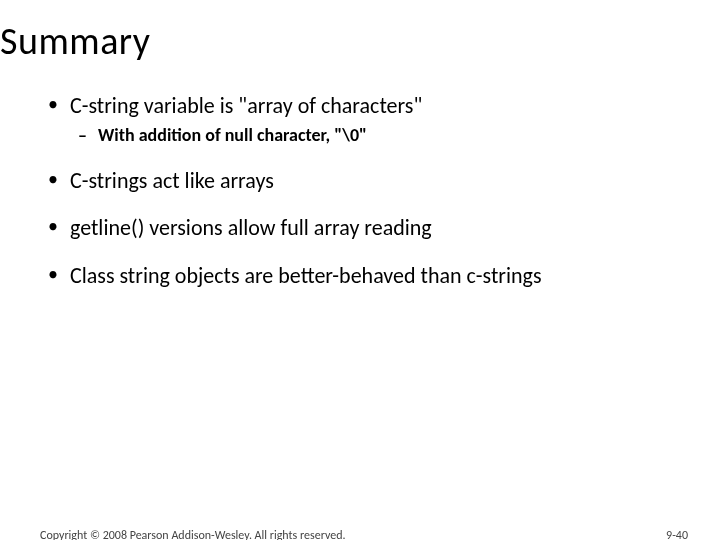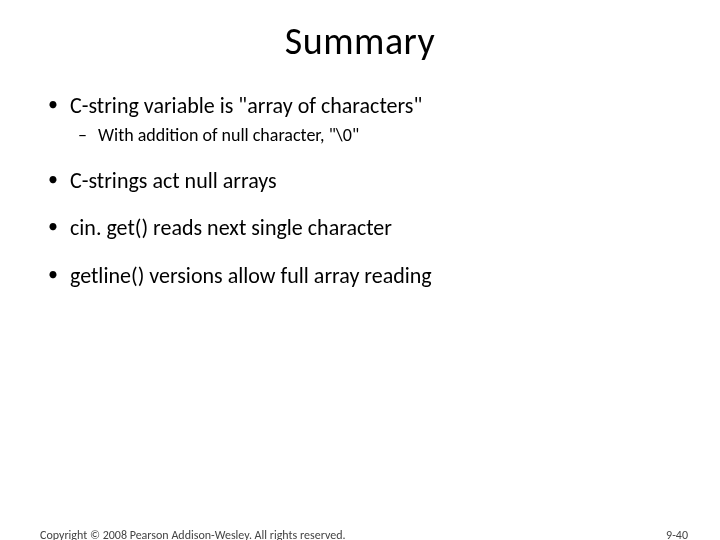"Summary" .title { text-align: center -> none }
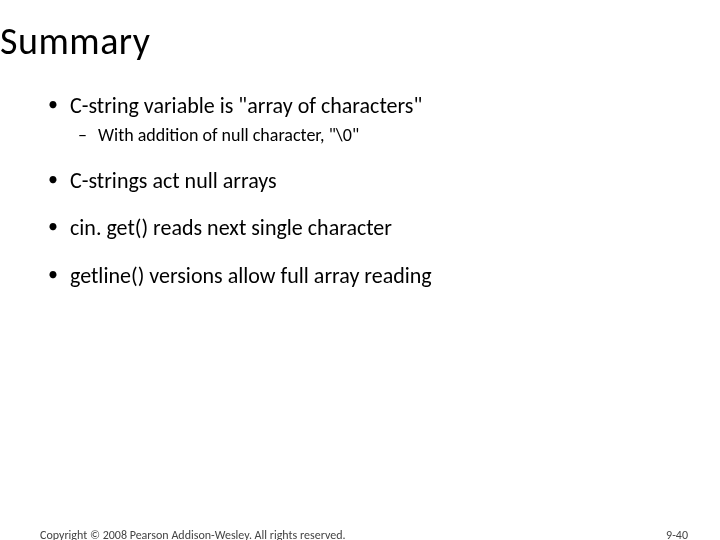"With addition of null character," ul.level2 > li { font-weight: none -> bold }
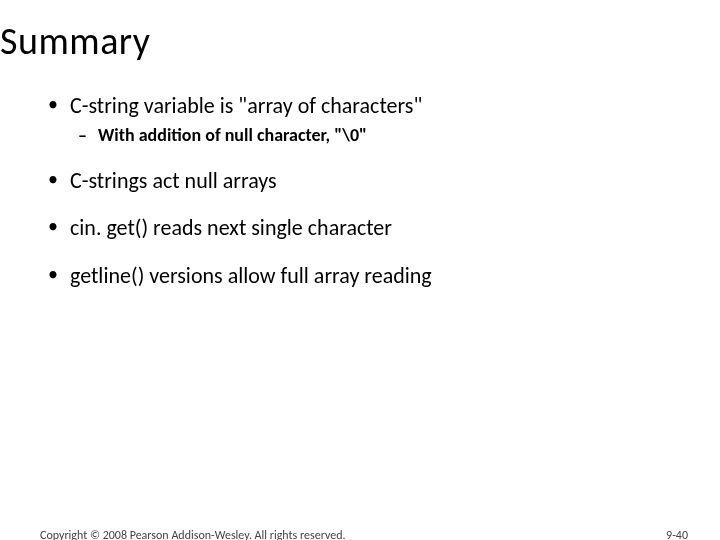"C-strings act null arrays" span { text: null -> like }
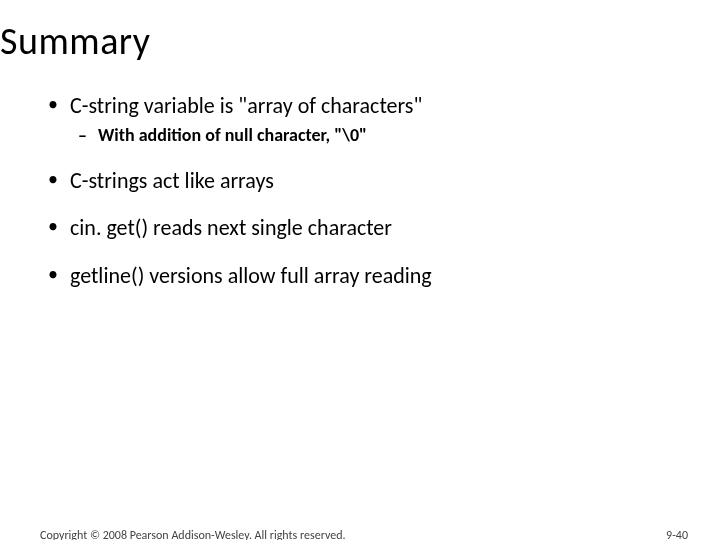"cin. get() reads next single" li { html: <li> <span>cin. get() reads next single character</span> </li> -> none }
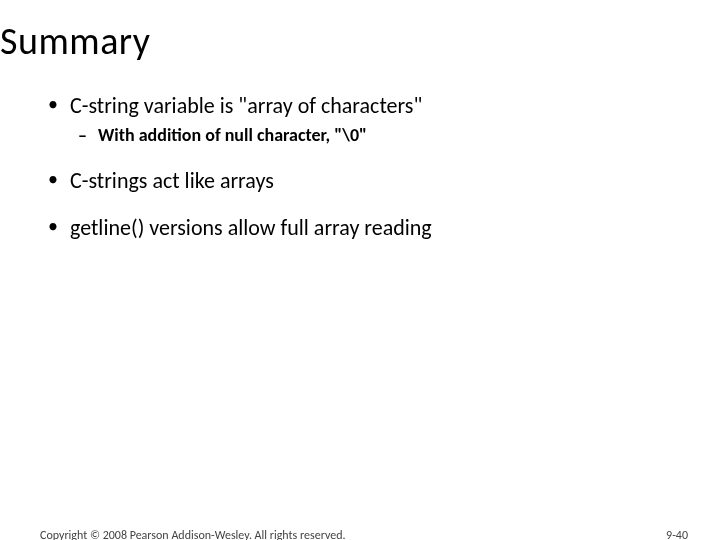"Class string objects are better-behaved" li { html: none -> <li> <span>Class string objects are better-behaved than c-strings</span> </li> }
